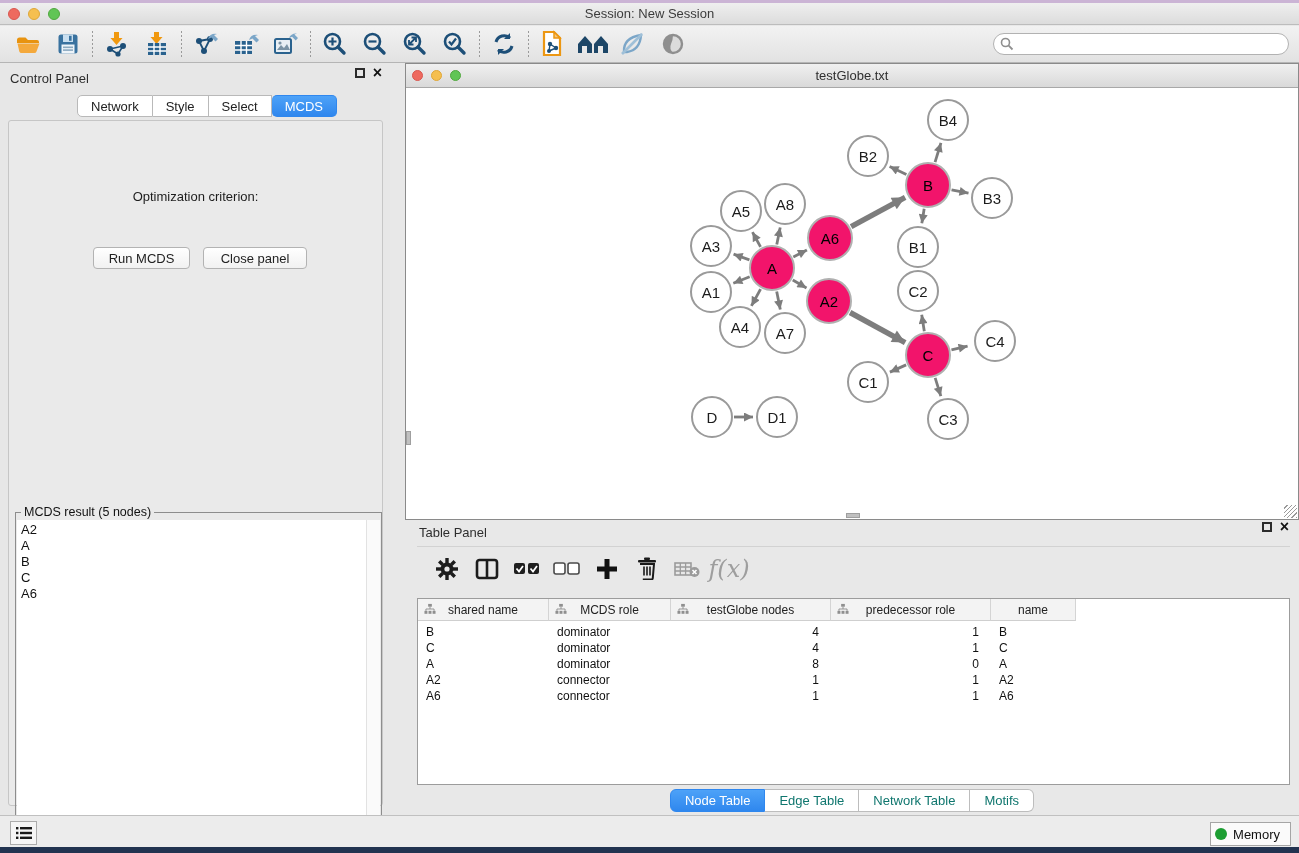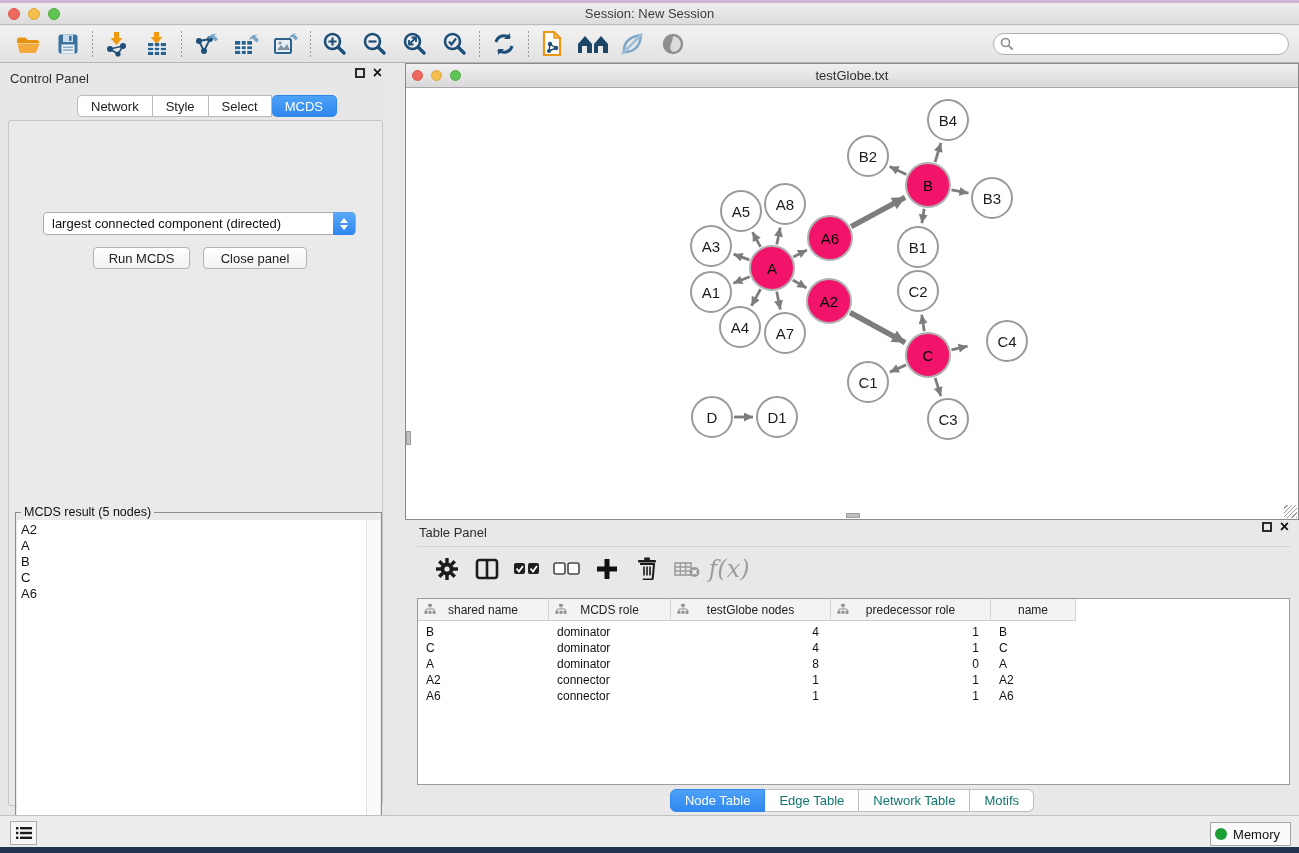"Optimization criterion:" div { html: none -> <div>Optimization criterion:</div> }
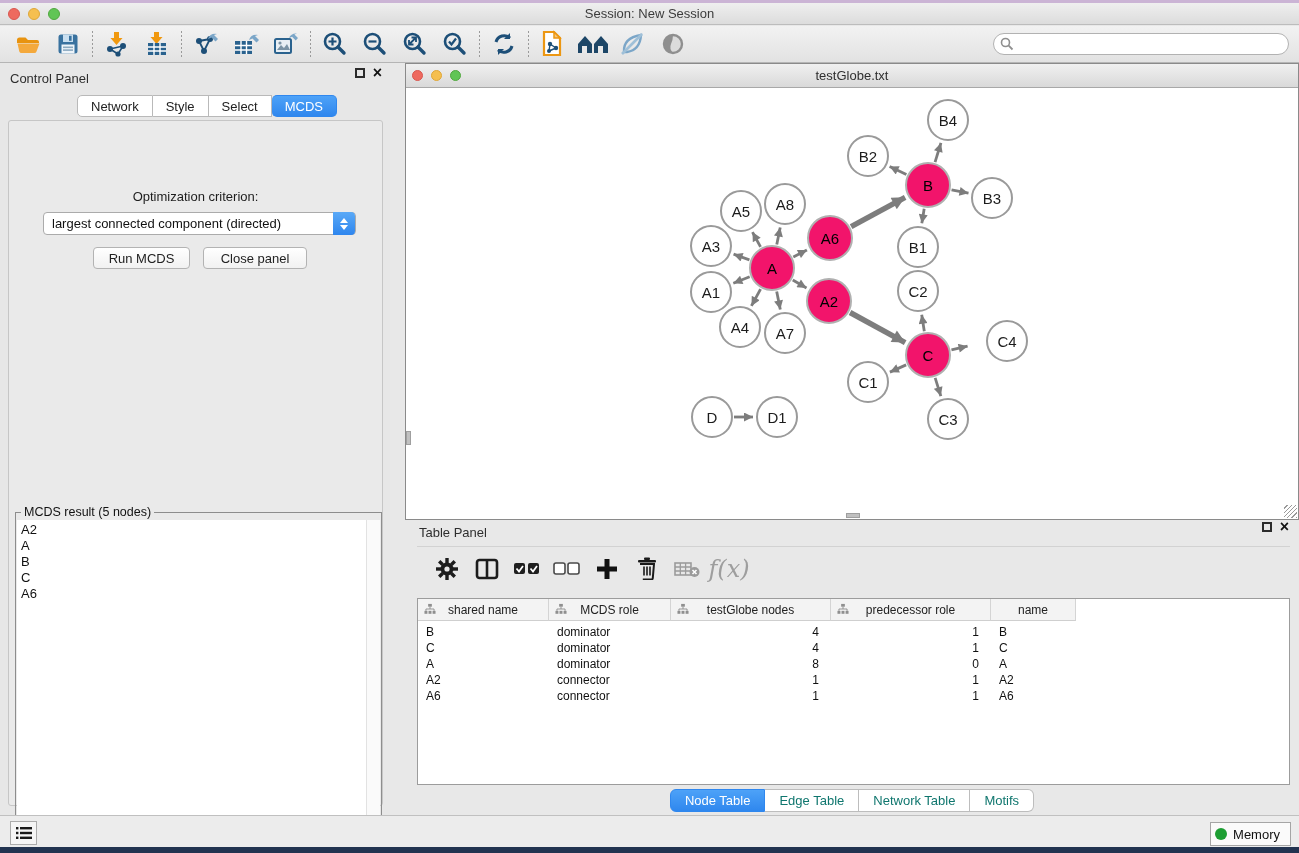"largest connected component (directed)" div { html: <div> <span>largest connected component (directed)</span> <span> <span></span> <span></span> </span> </div> -> none }
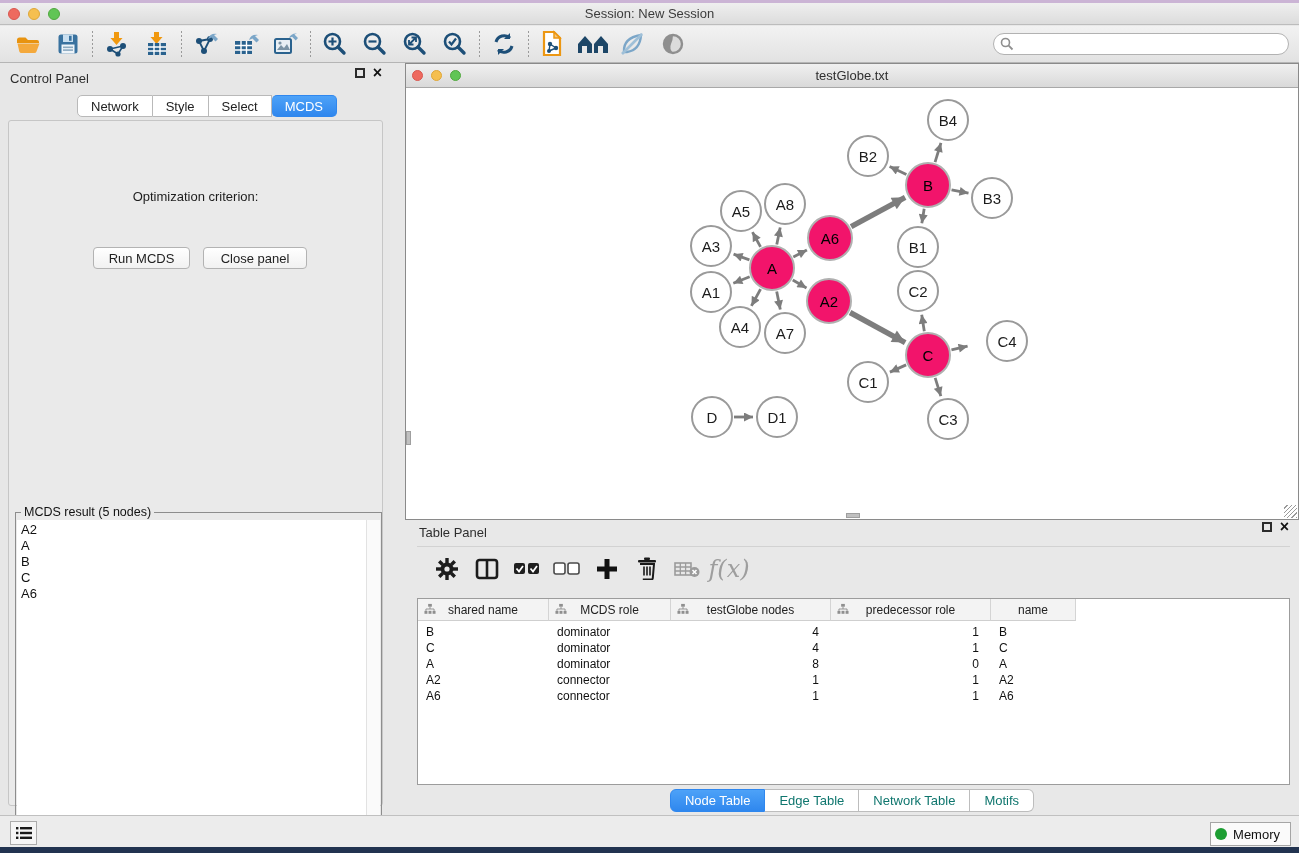"C4" div.gnode { left: 580px -> 568px }
